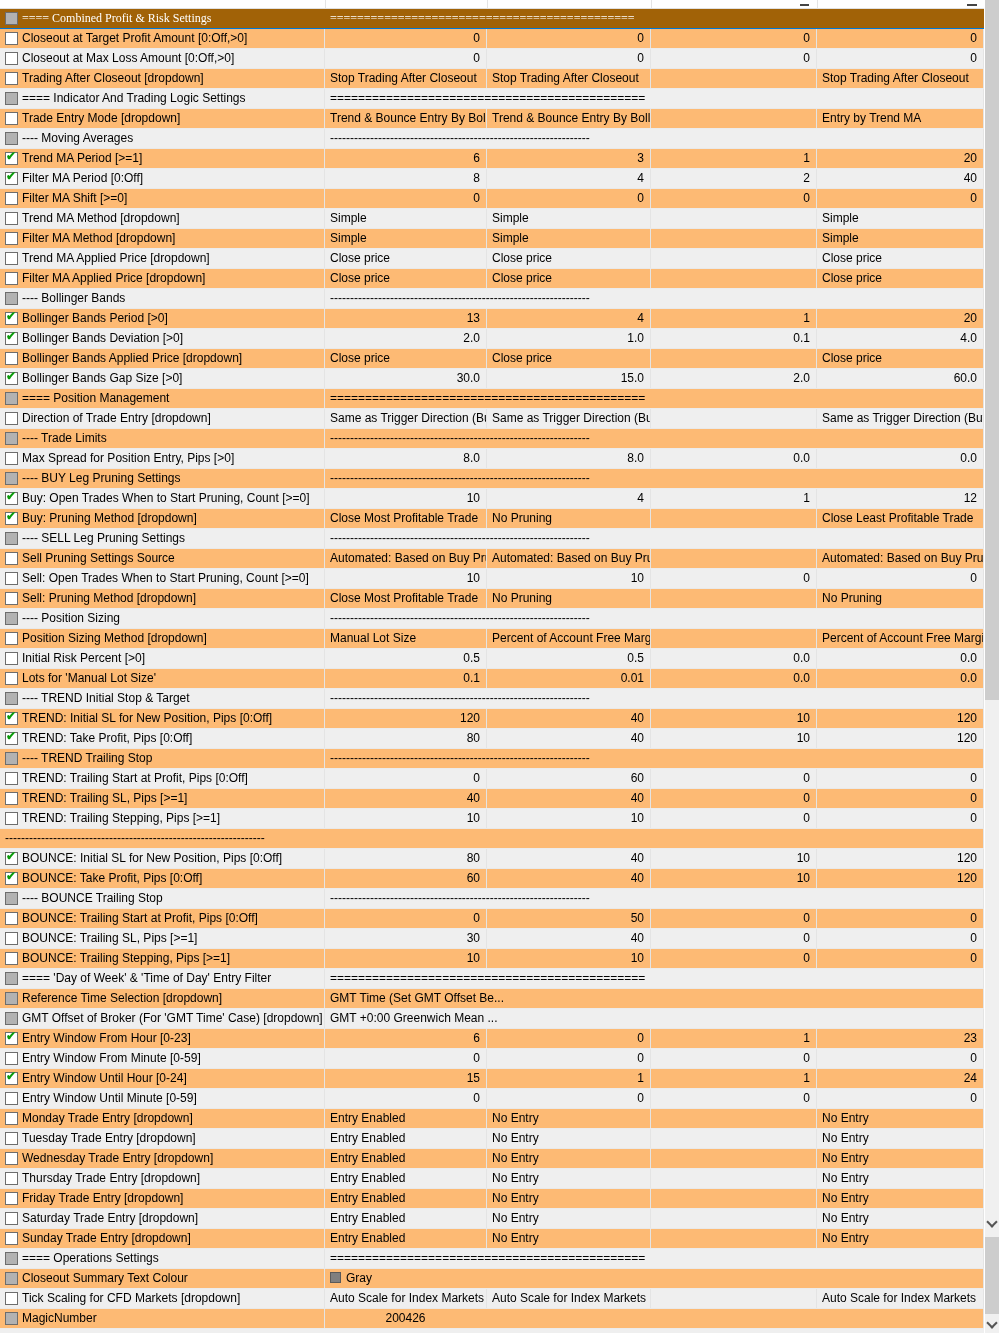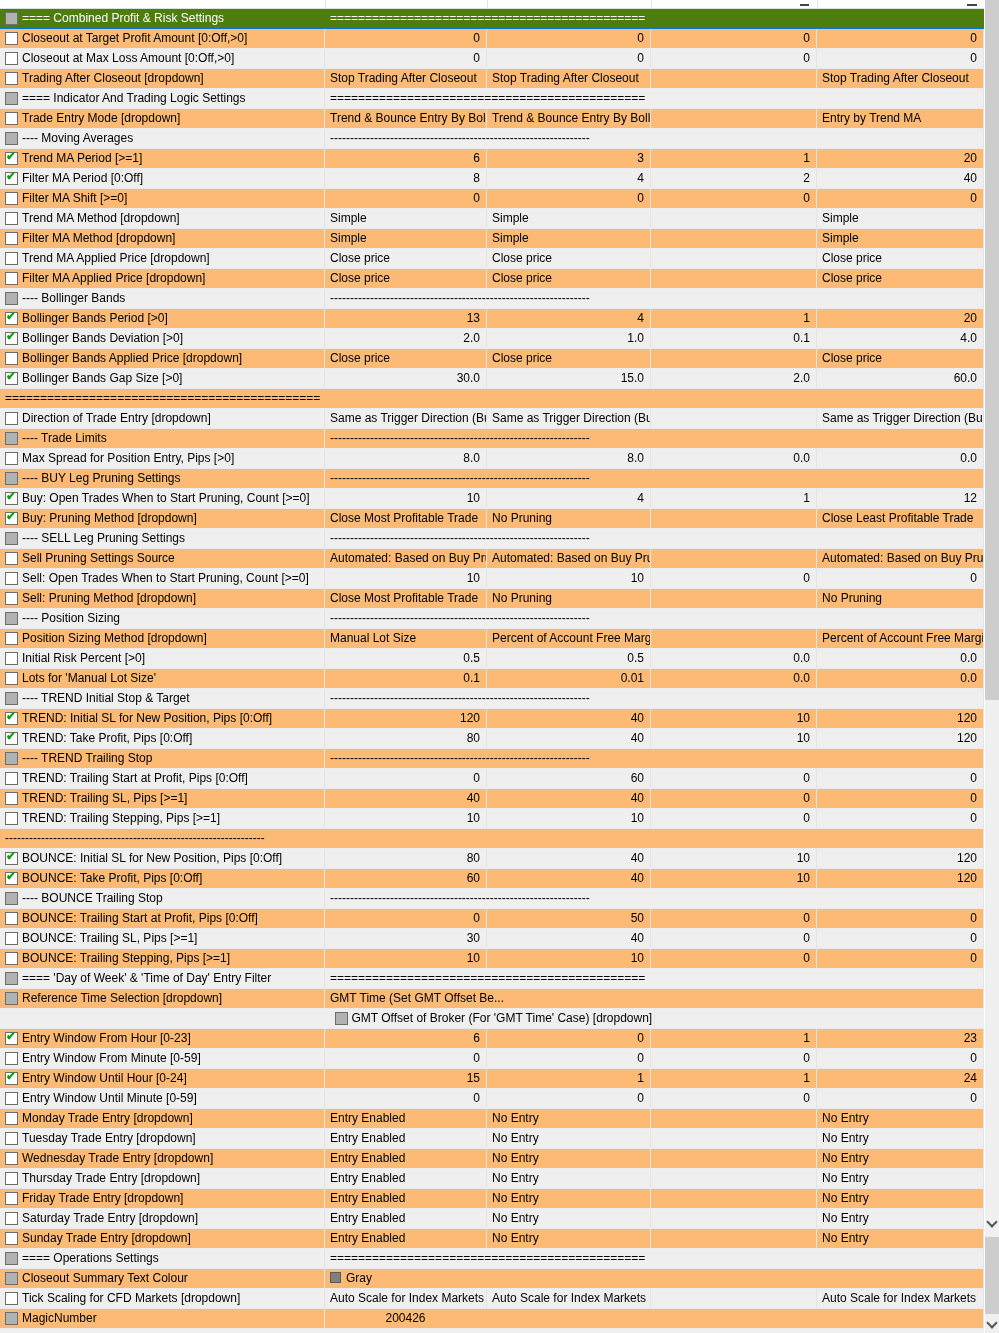"==== Combined Profit & Risk" .row.selected { background: #4d7c0f -> #a16207; font-family: none -> Liberation Serif, serif }
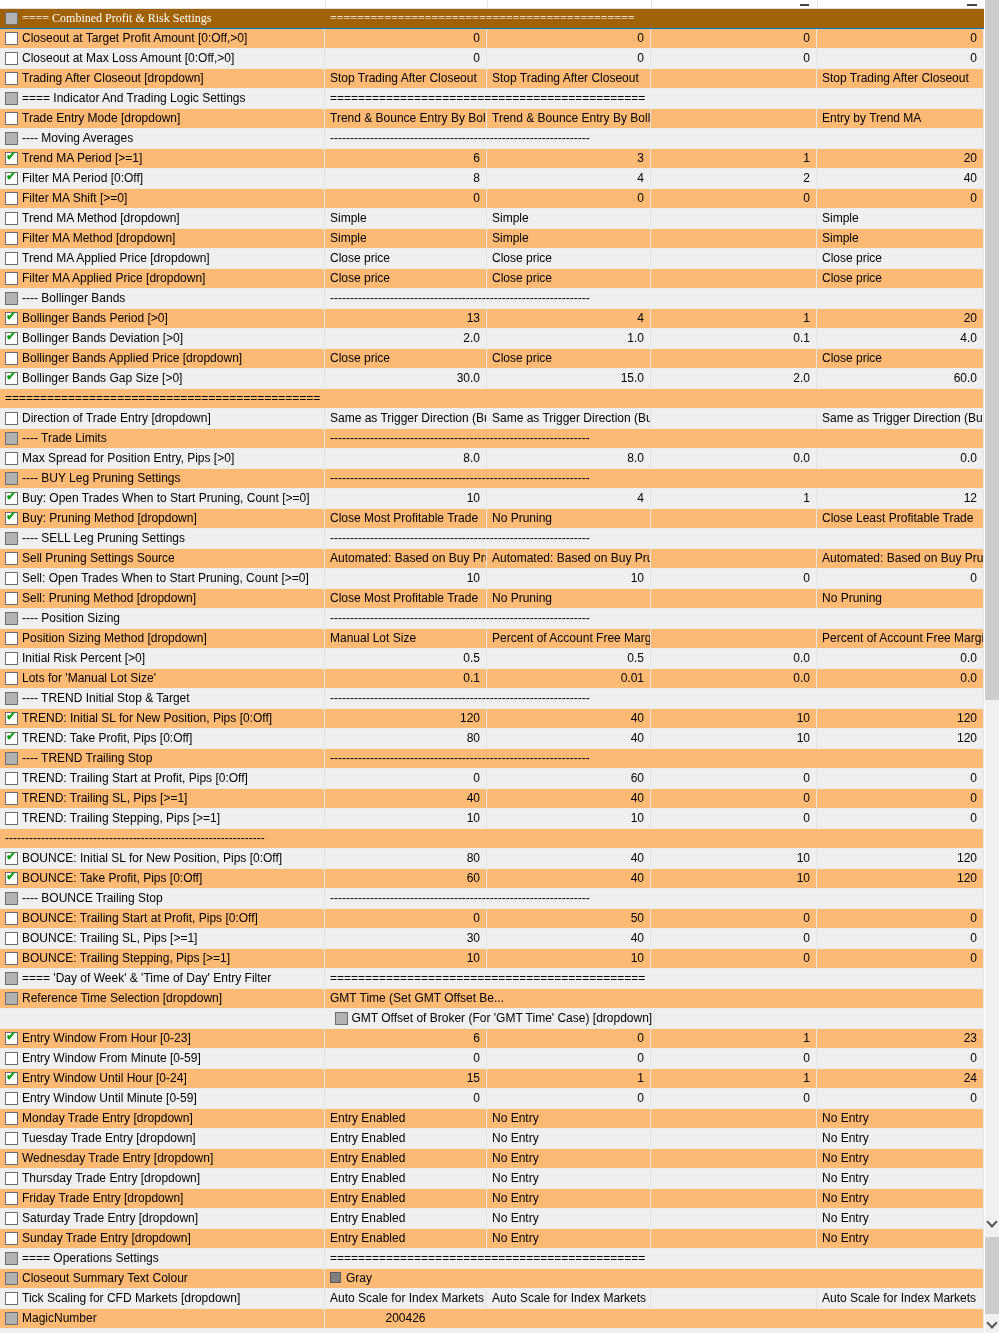"==== Position Management" div.cell-name { html: none -> <div> <span></span> <span>==== Position Management</span> </div> }
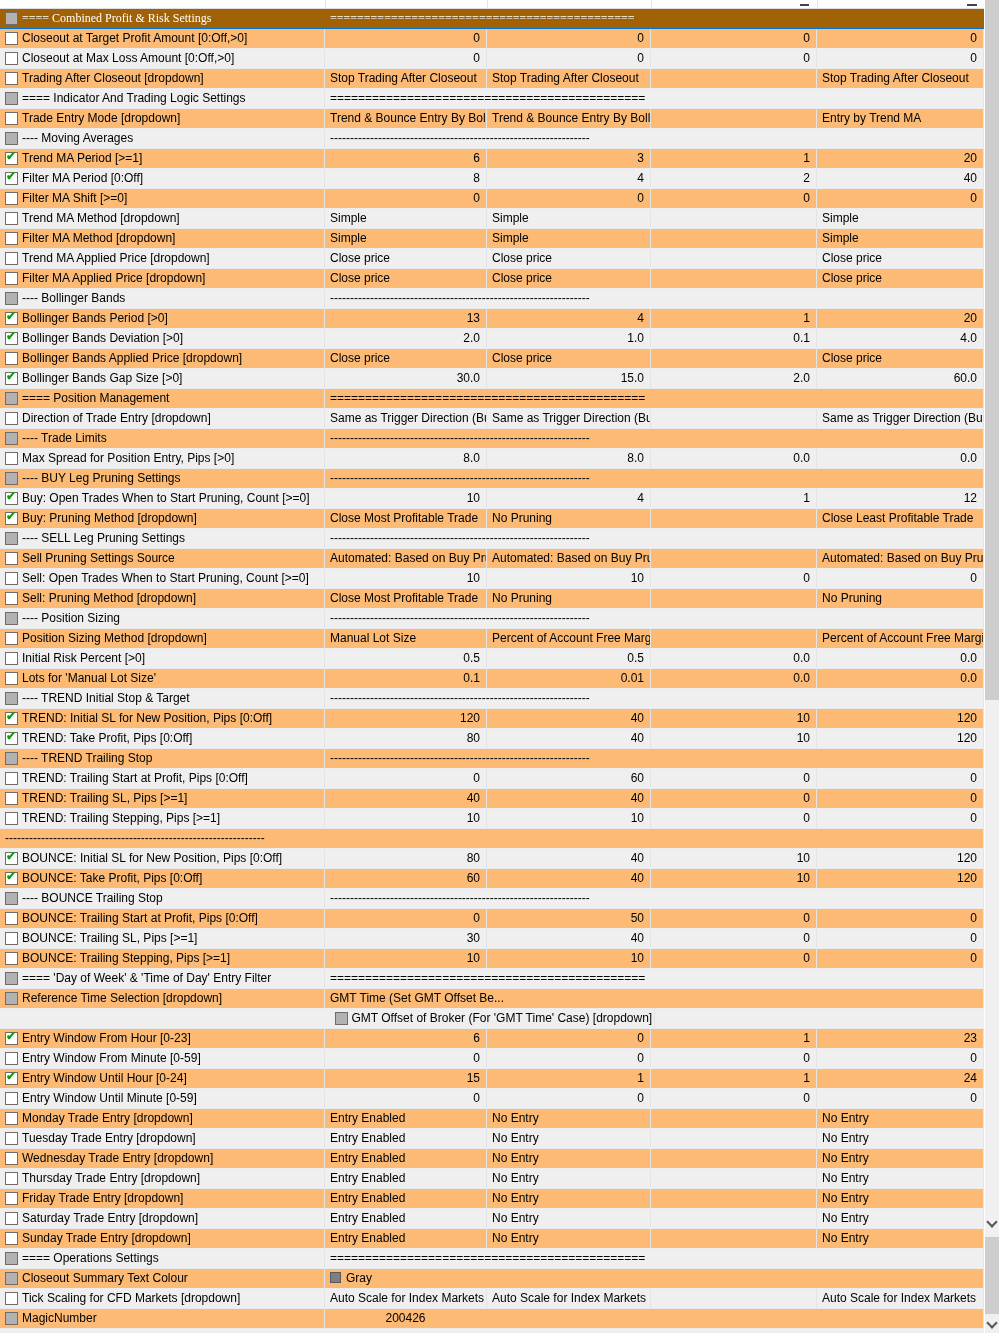"GMT +0:00 Greenwich Mean ..." div.merged { html: none -> <div><span>GMT +0:00 Greenwich Mean ...</span></div> }
